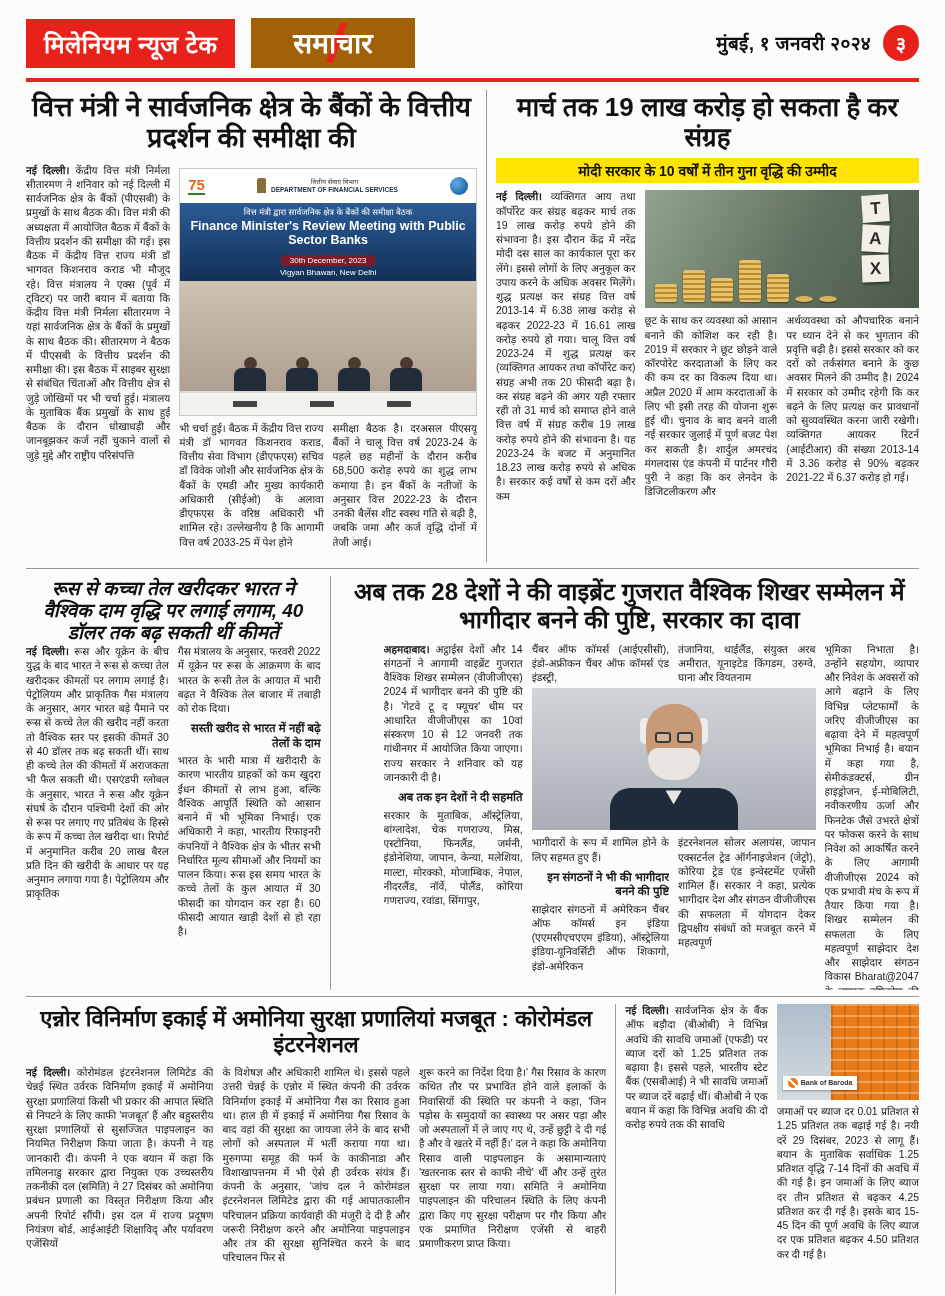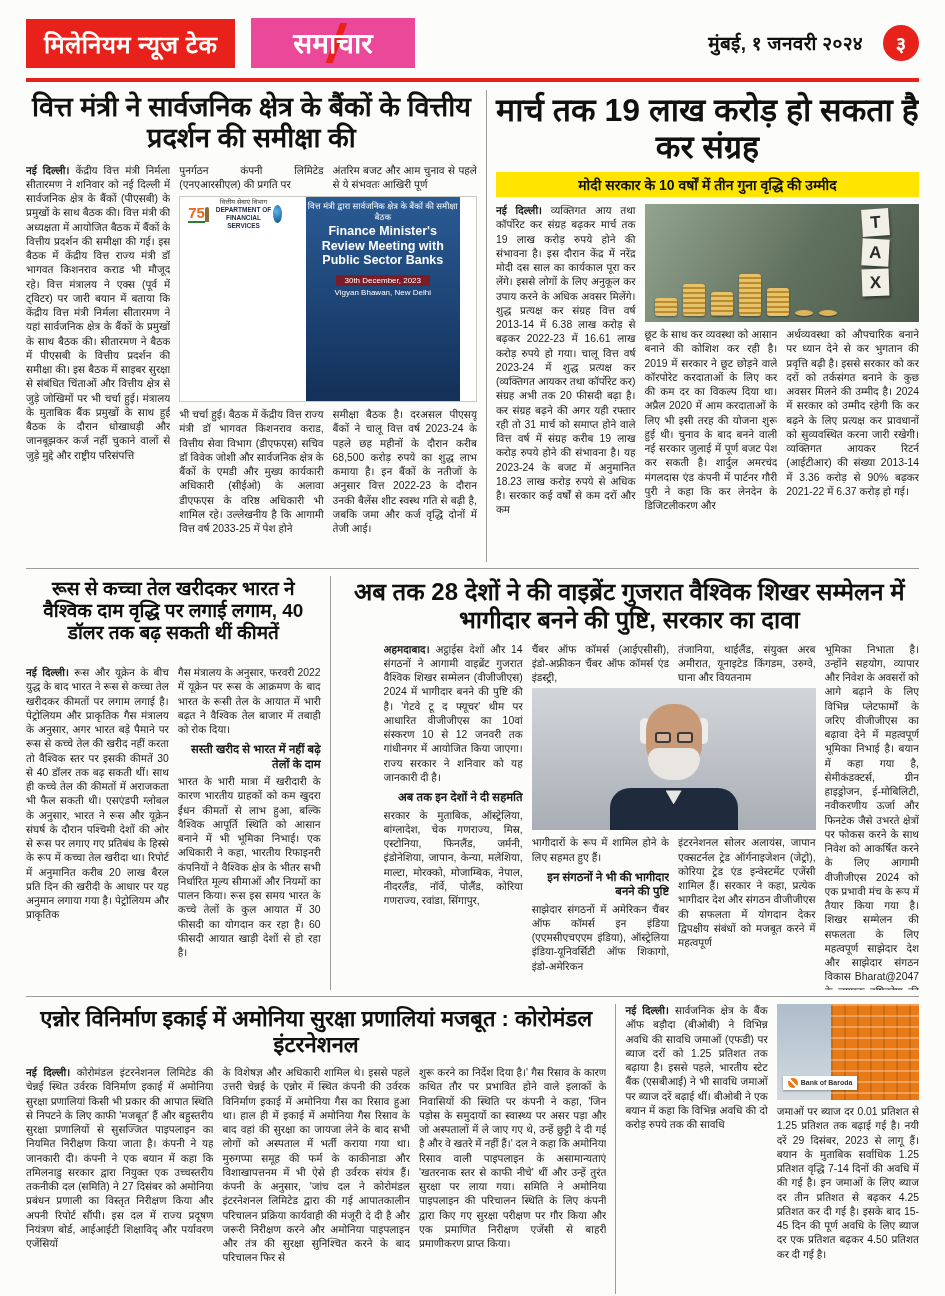"समाचार" .title-box { background: #ec4899 -> #a16207 }
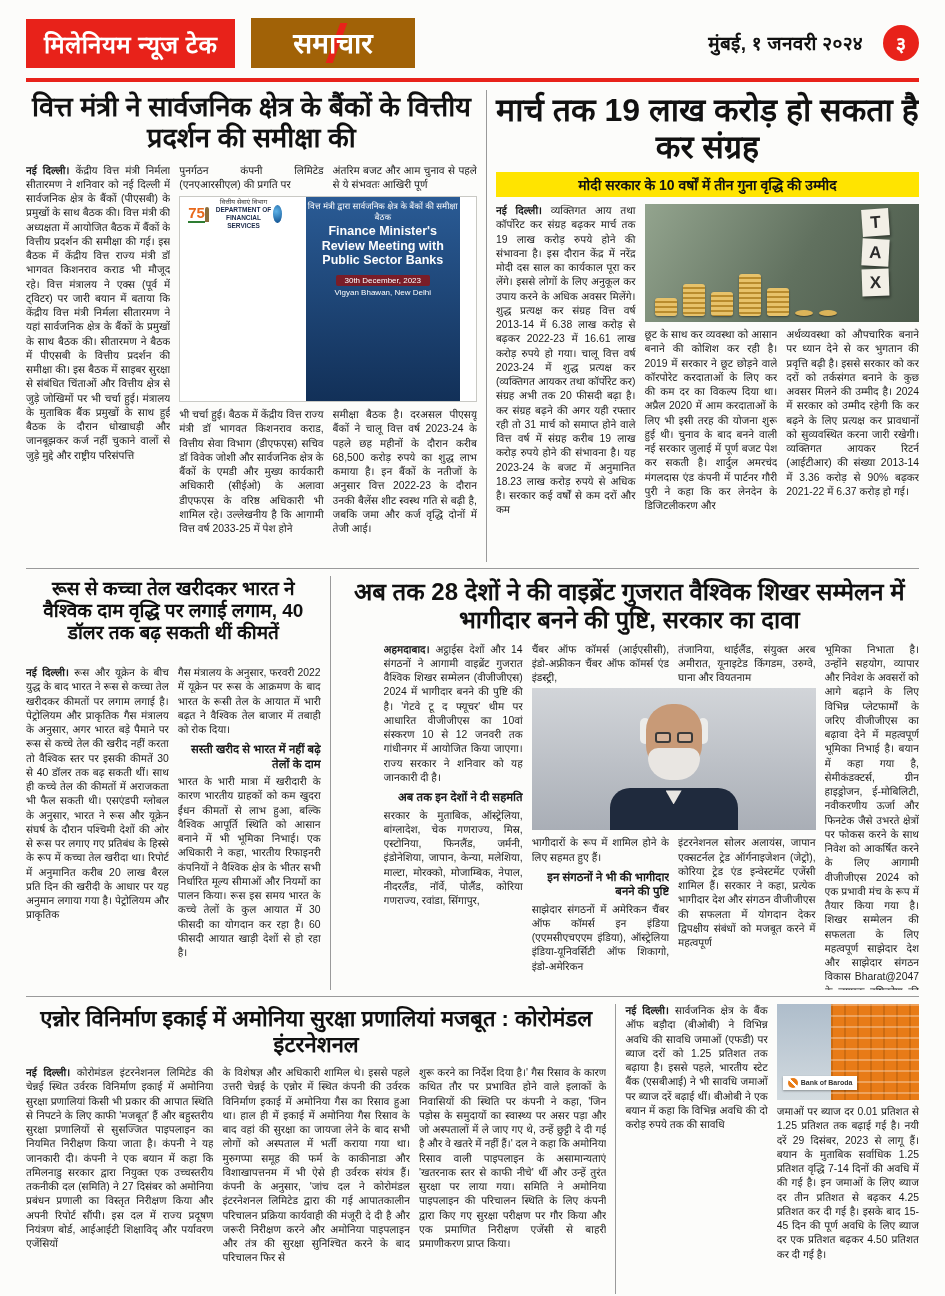"मुंबई, १ जनवरी २०२४" .masthead-right { gap: 20px -> 12px }
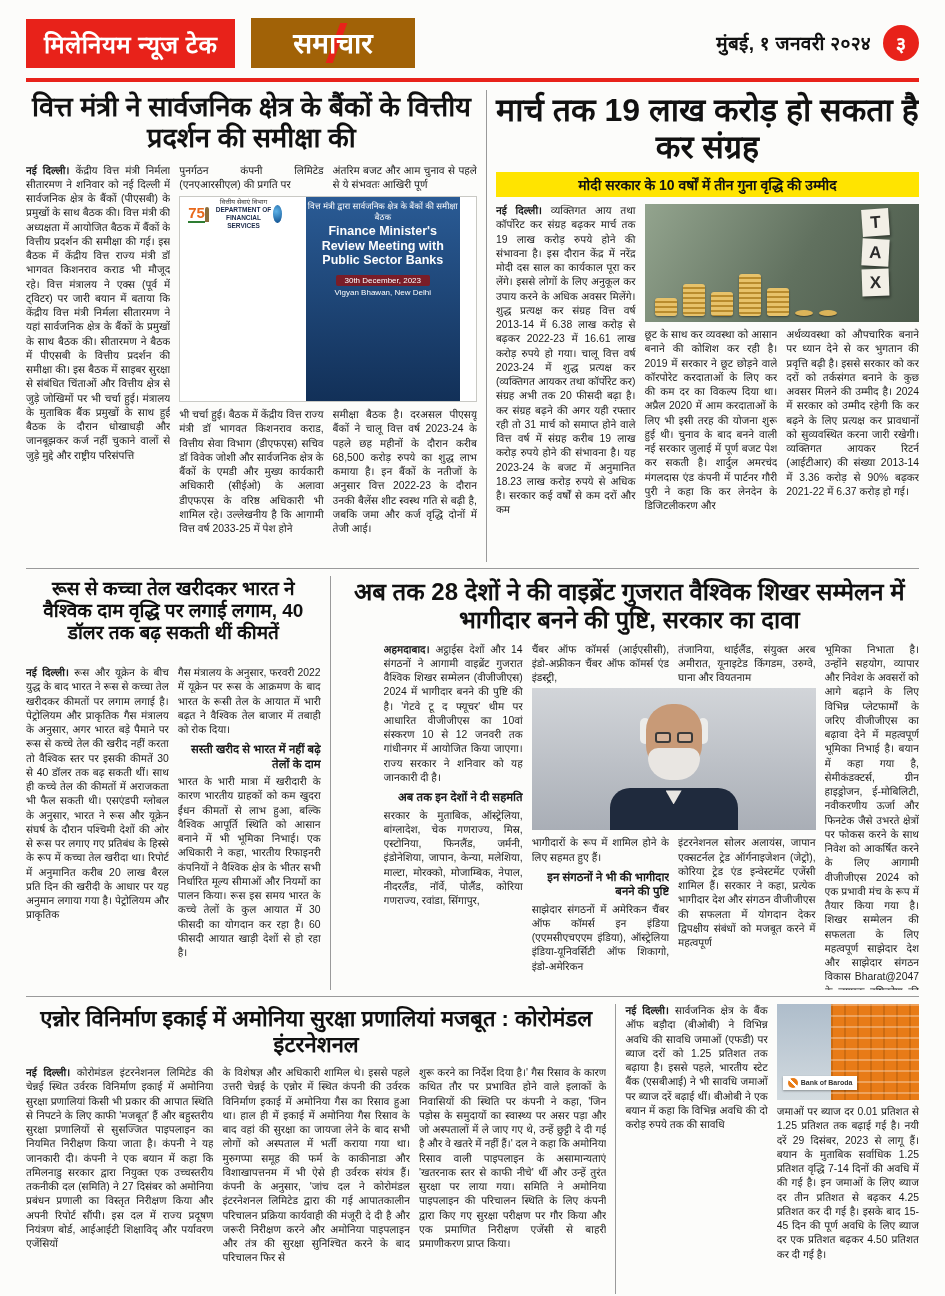"मार्च तक 19 लाख करोड़" .art2 h1 { font-size: 32px -> 26px }
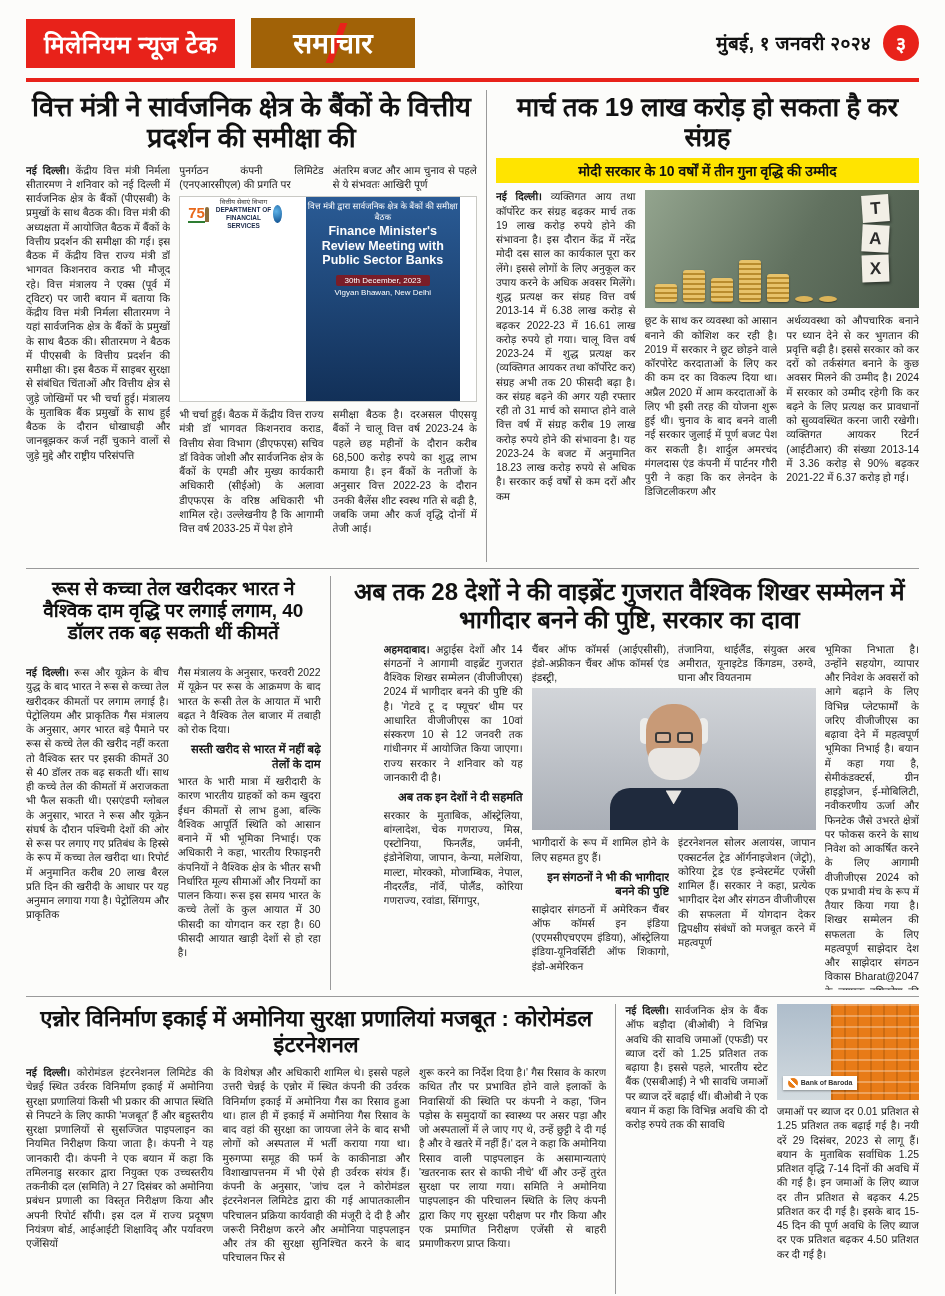"पुनर्गठन कंपनी लिमिटेड (एनएआरसीएल) की" div.cols { html: <div> <div>पुनर्गठन कंपनी लिमिटेड (एनएआरसीएल) की प्रगति पर</div> <div>अंतरिम बजट और आम चुनाव से पहले से ये संभवतः आखिरी पूर्ण</div> </div> -> none }
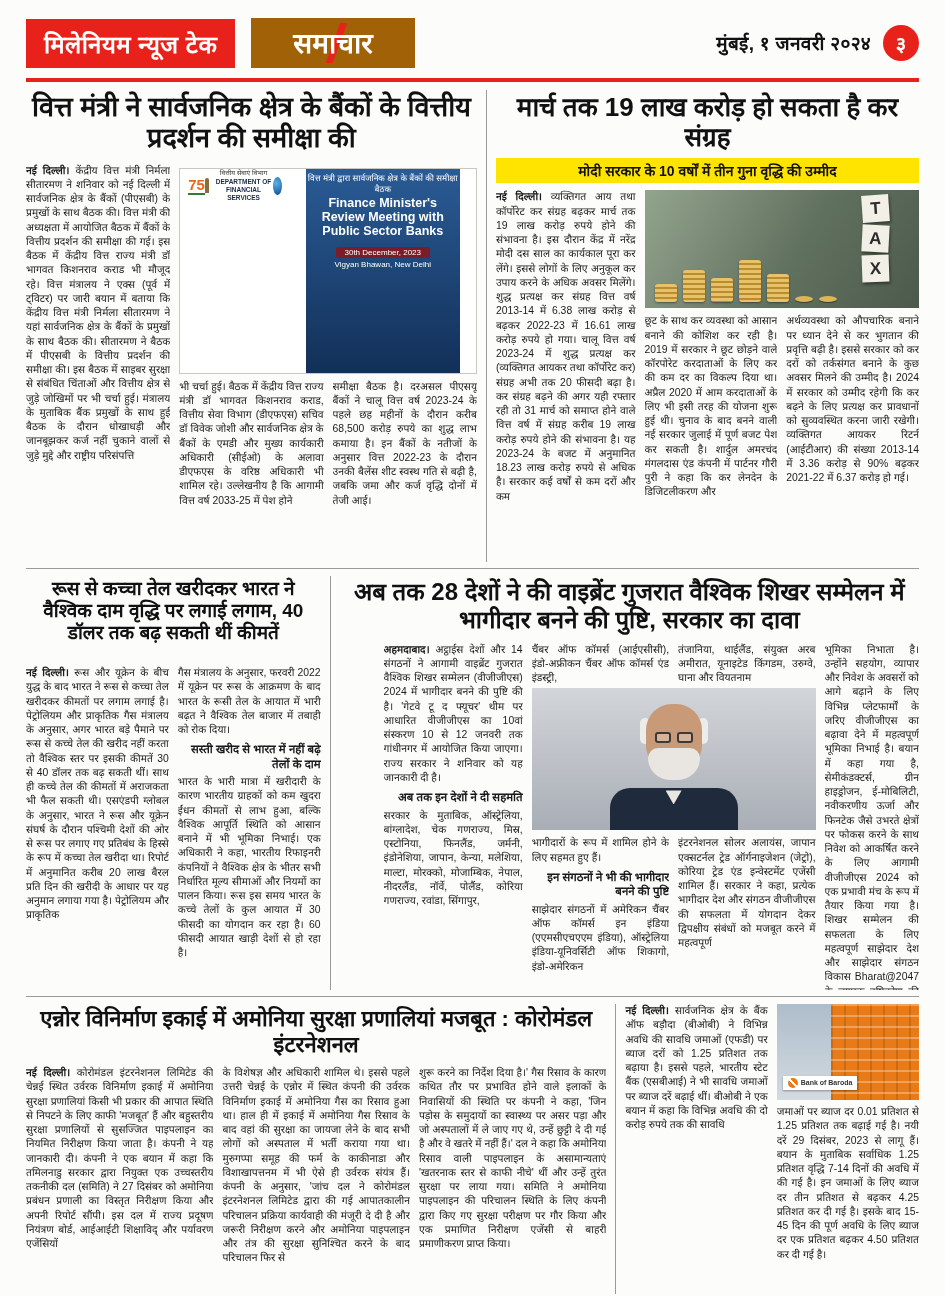"75" .meeting-photo { flex-direction: none -> column; gap: 16px -> none; height: 206px -> 248px }
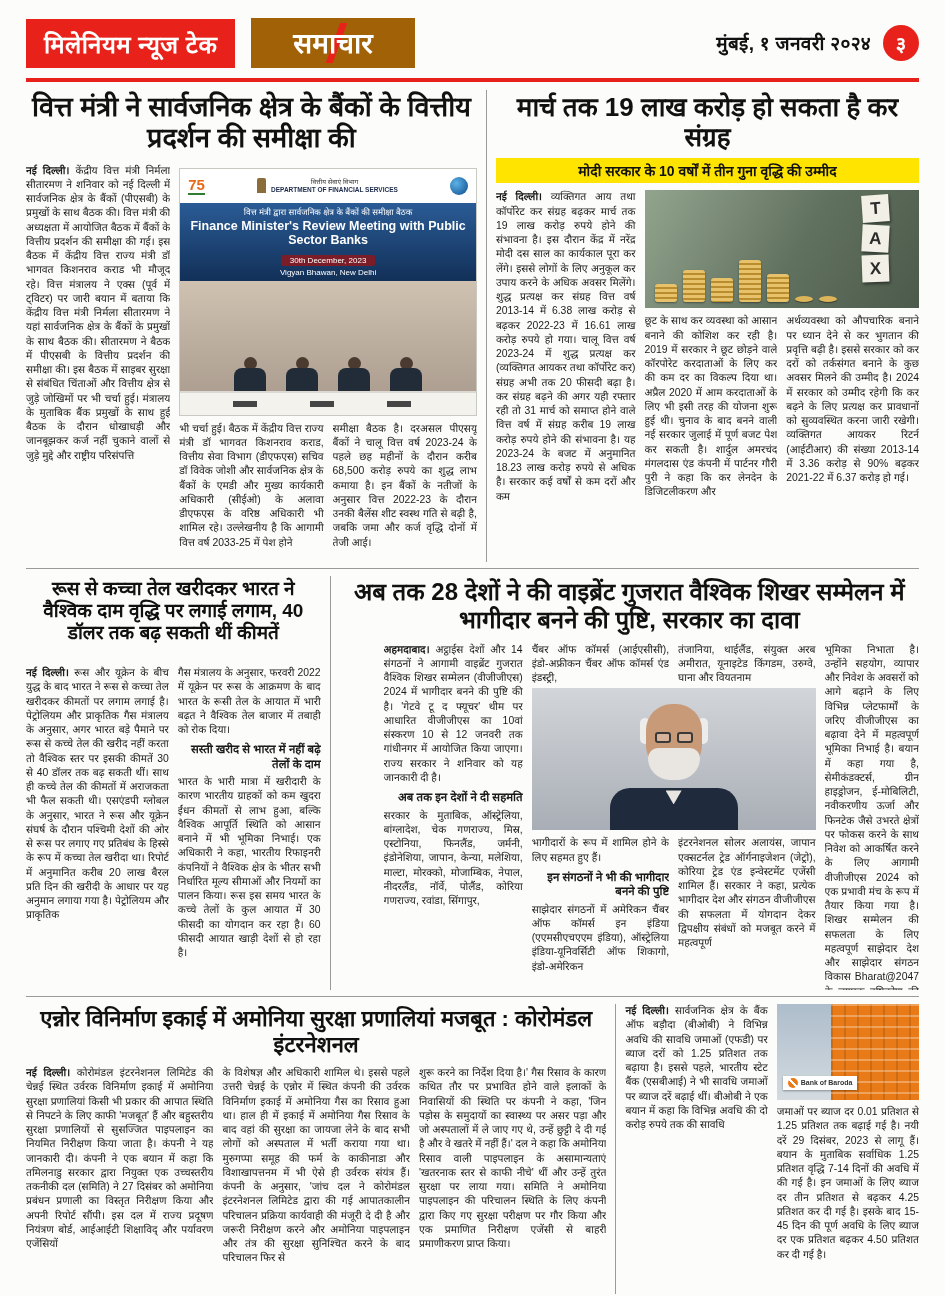"रूस से कच्चा तेल खरीदकर" .art3 h1 { font-style: none -> italic; margin-bottom: 22px -> 1px }
